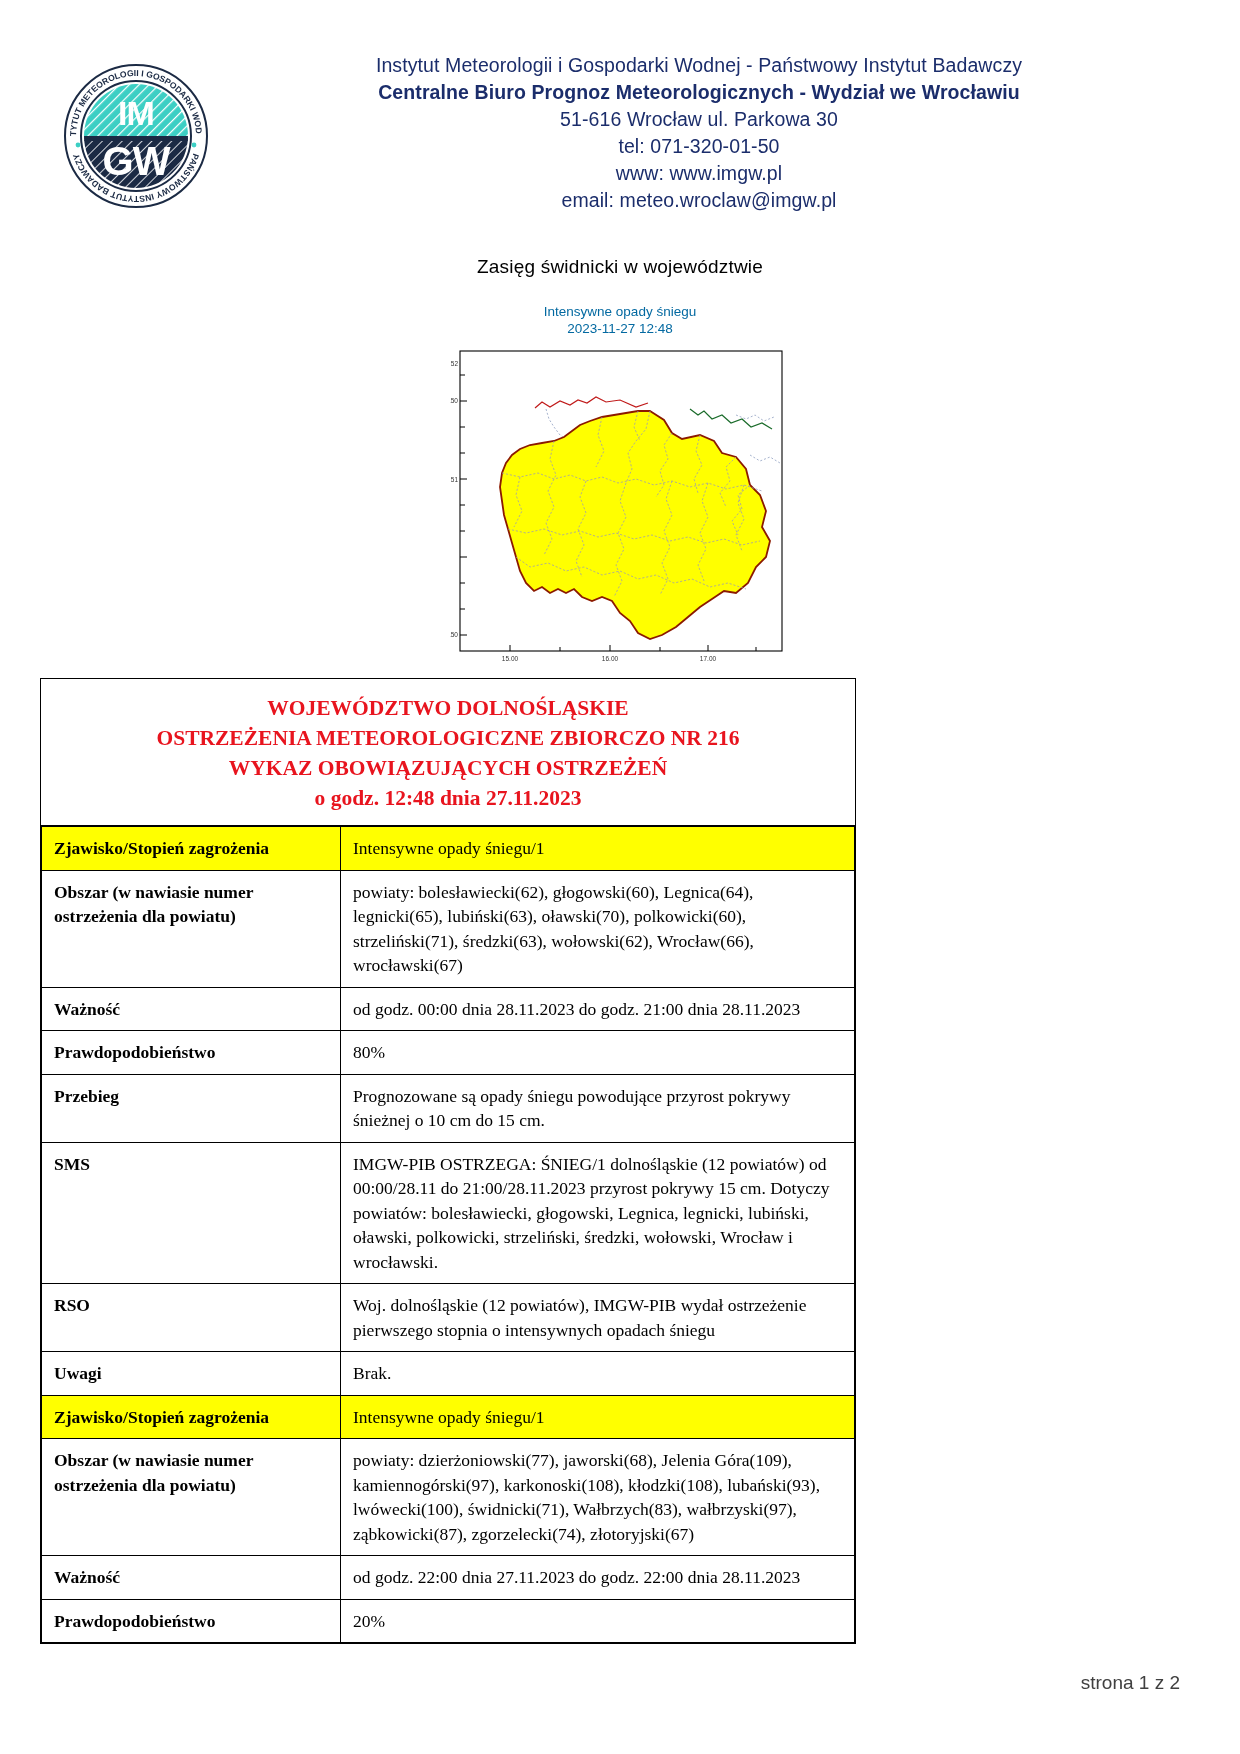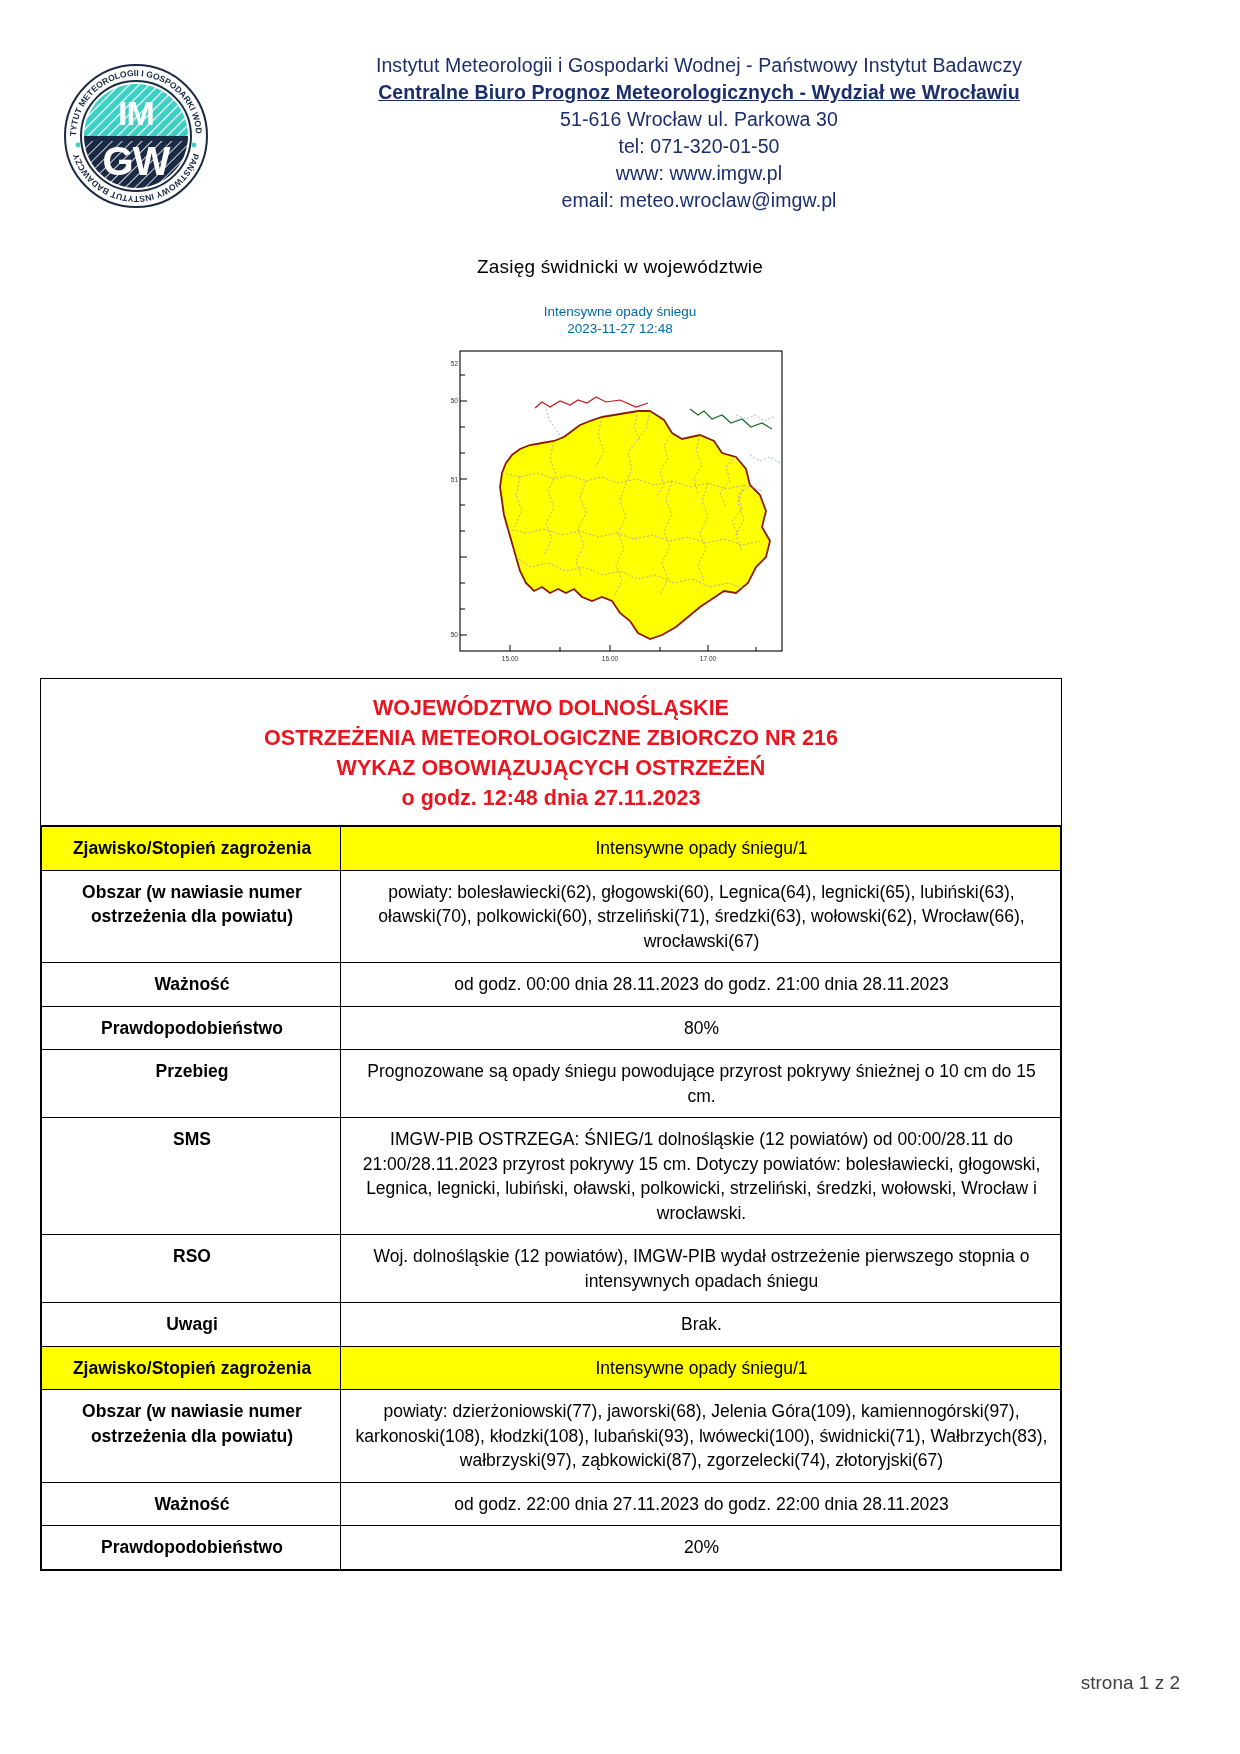"Centralne Biuro Prognoz" .header-text .bold { text-decoration: underline -> none }
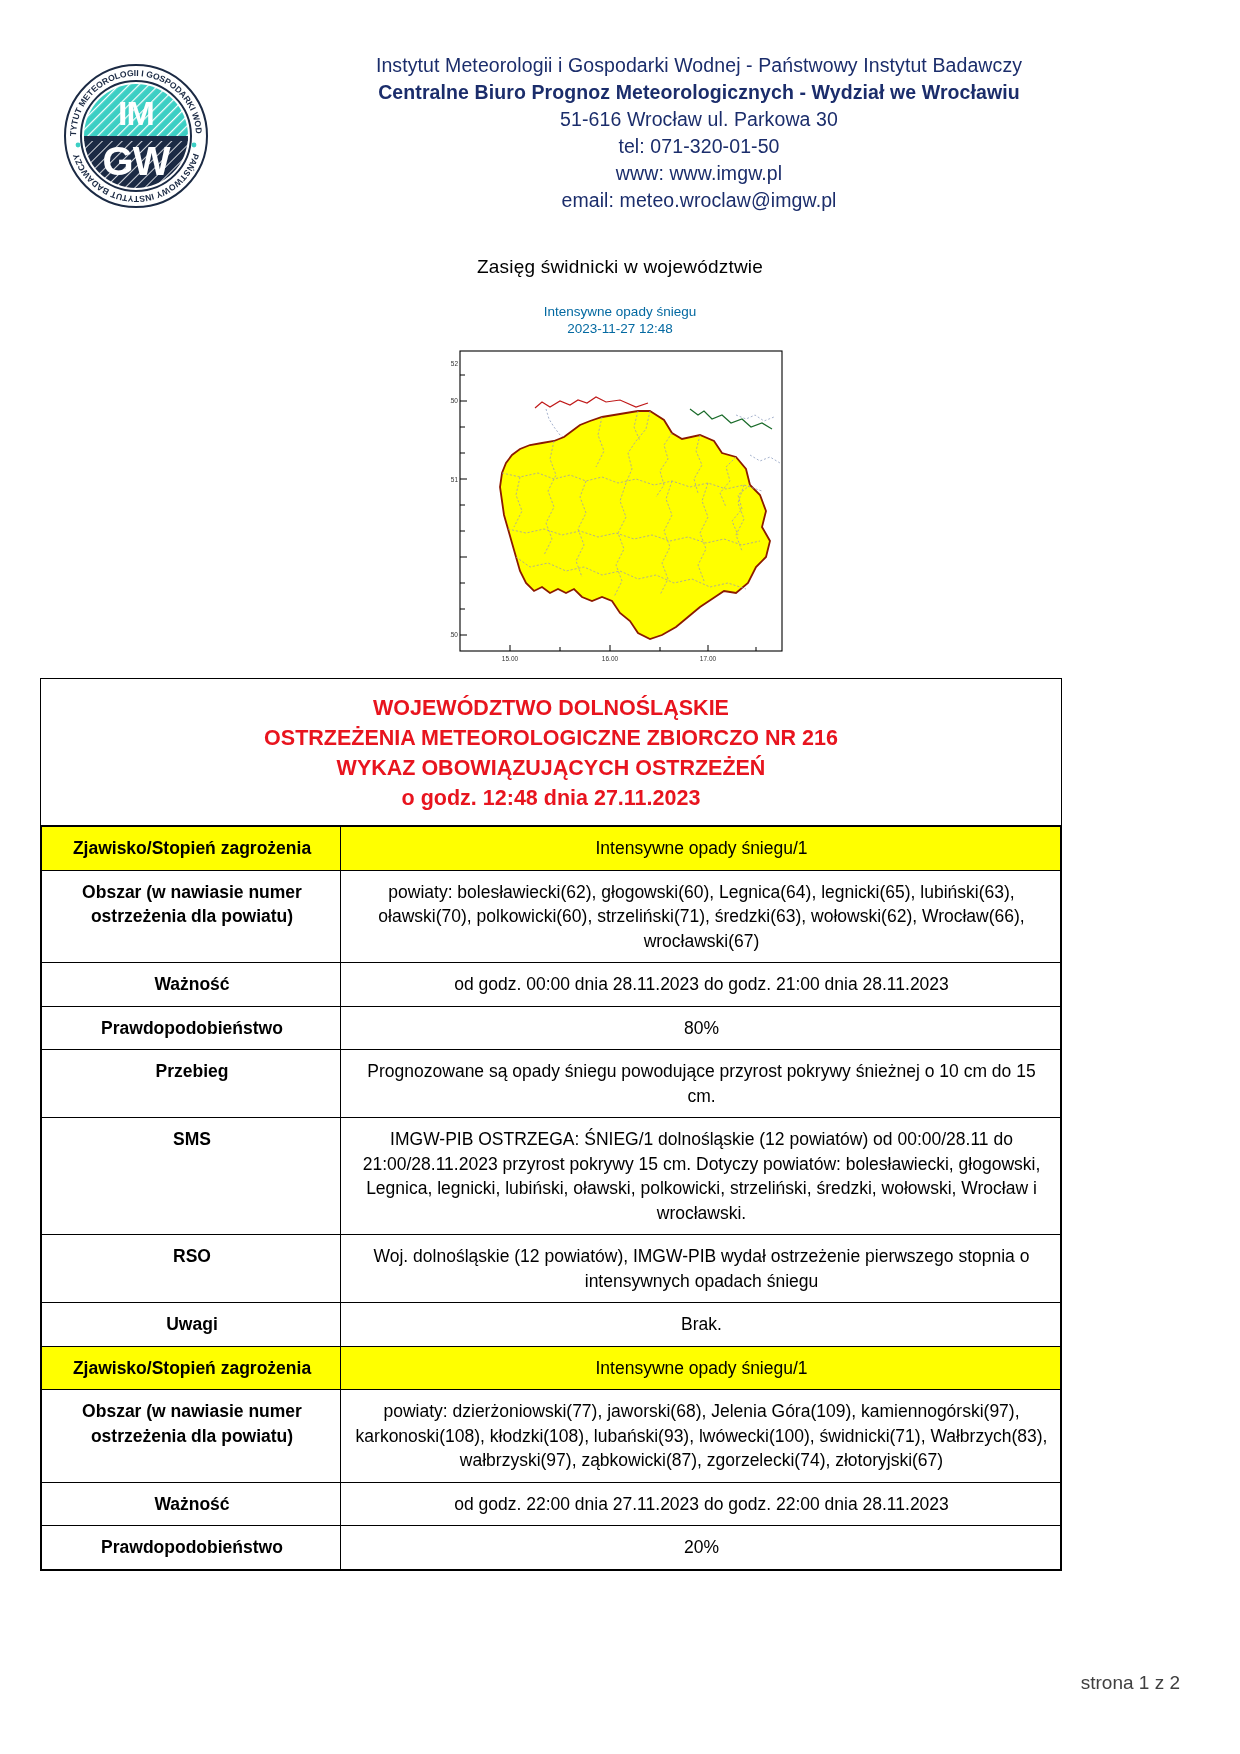"WOJEWÓDZTWO DOLNOŚLĄSKIE" .sheet { font-family: Liberation Sans, sans-serif -> Liberation Serif, serif; width: 1022px -> 816px }
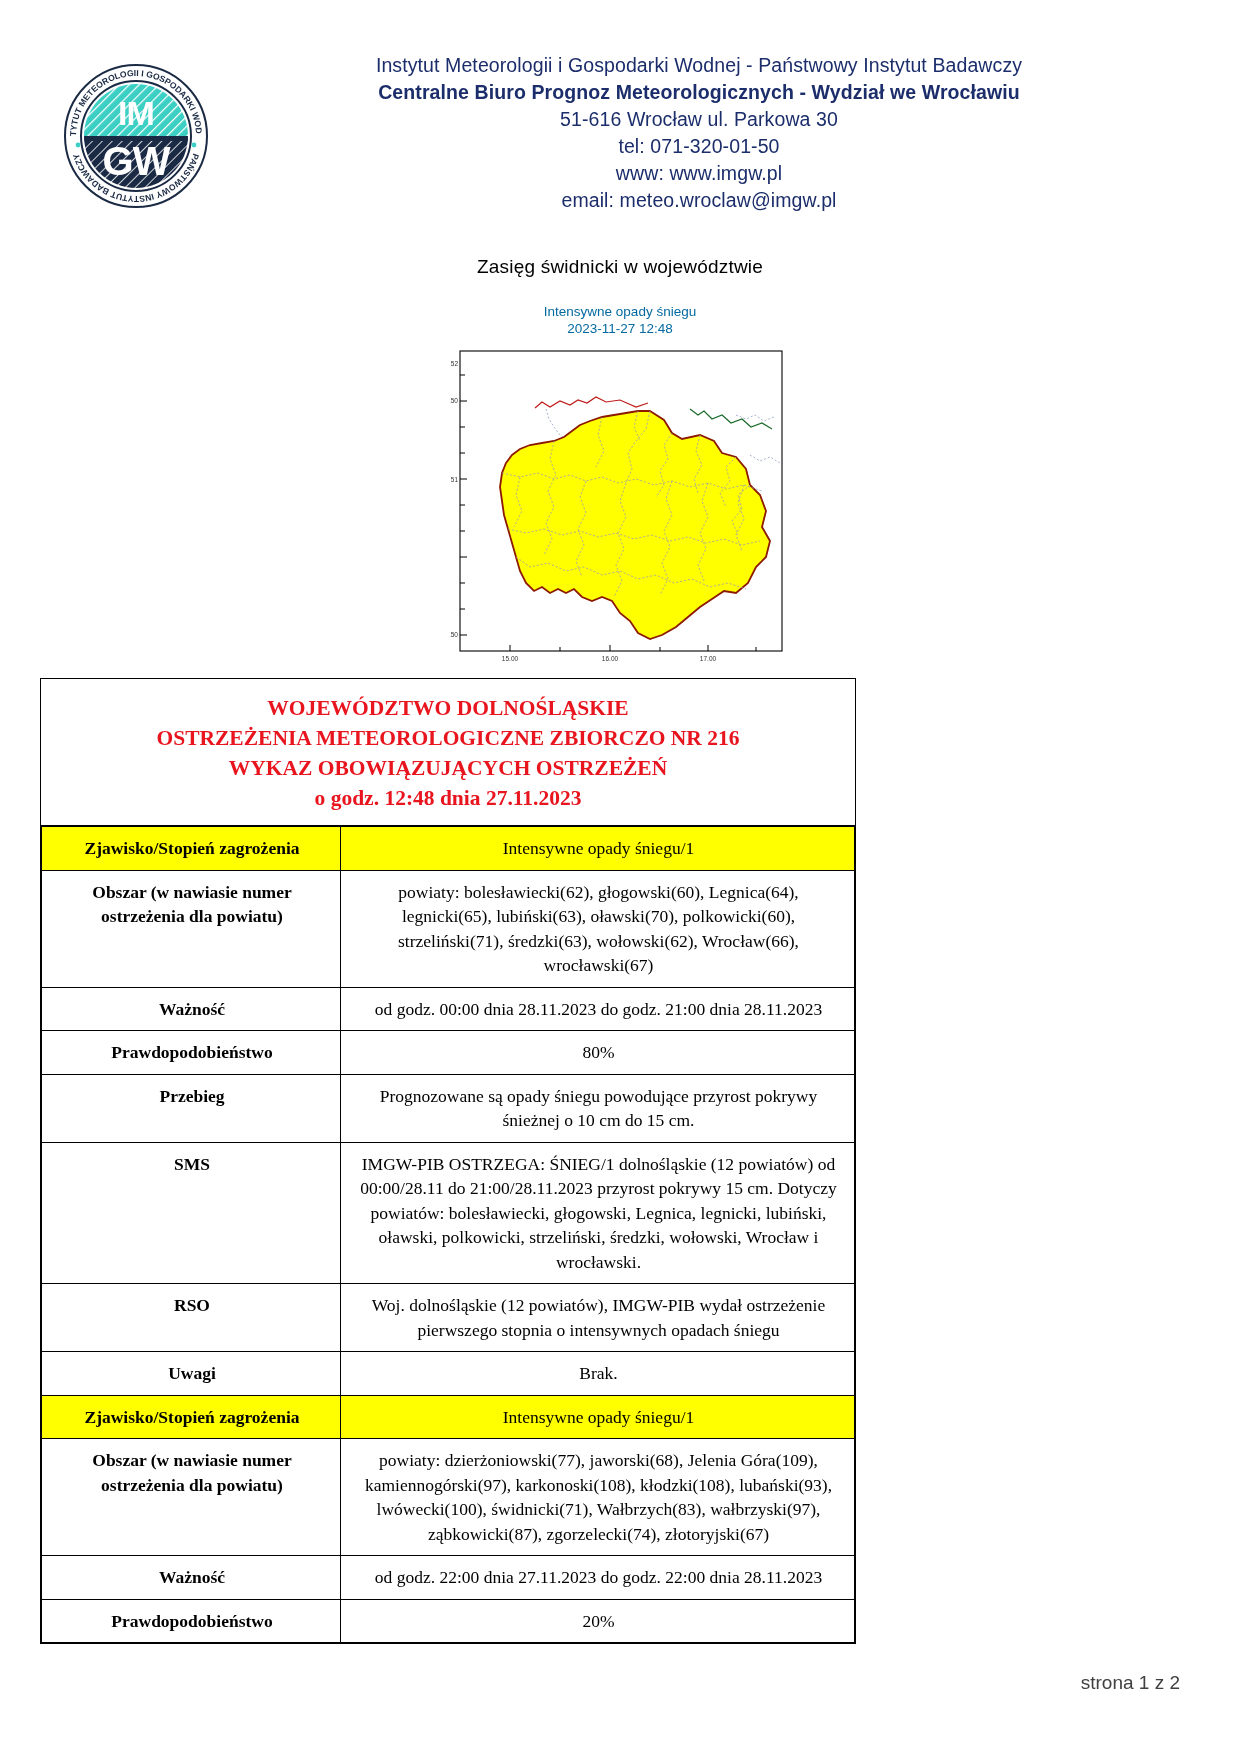"Zjawisko/Stopień zagrożenia" table.warn td { text-align: center -> none }
